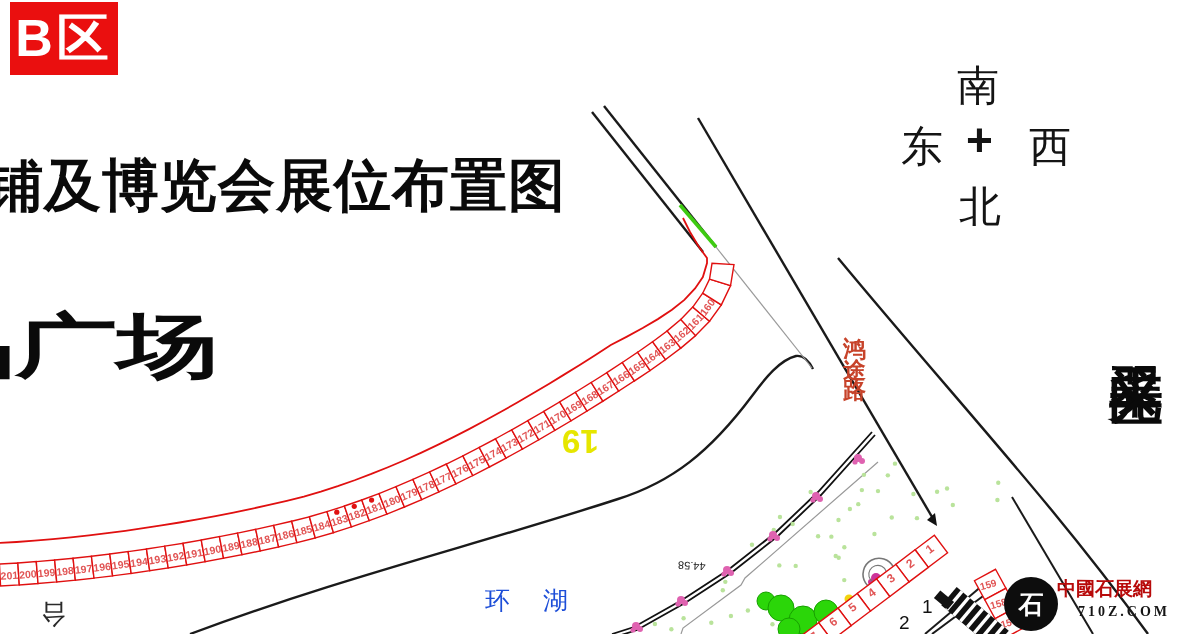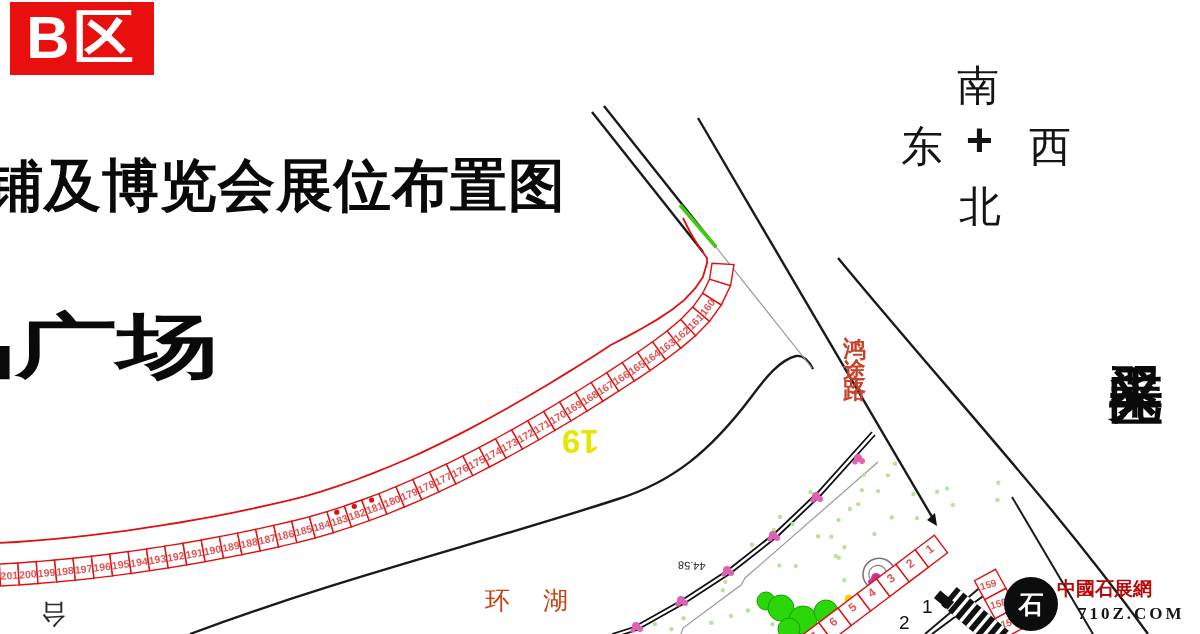"B区" .badge { font-size: 60px -> 52px; width: 144px -> 108px }
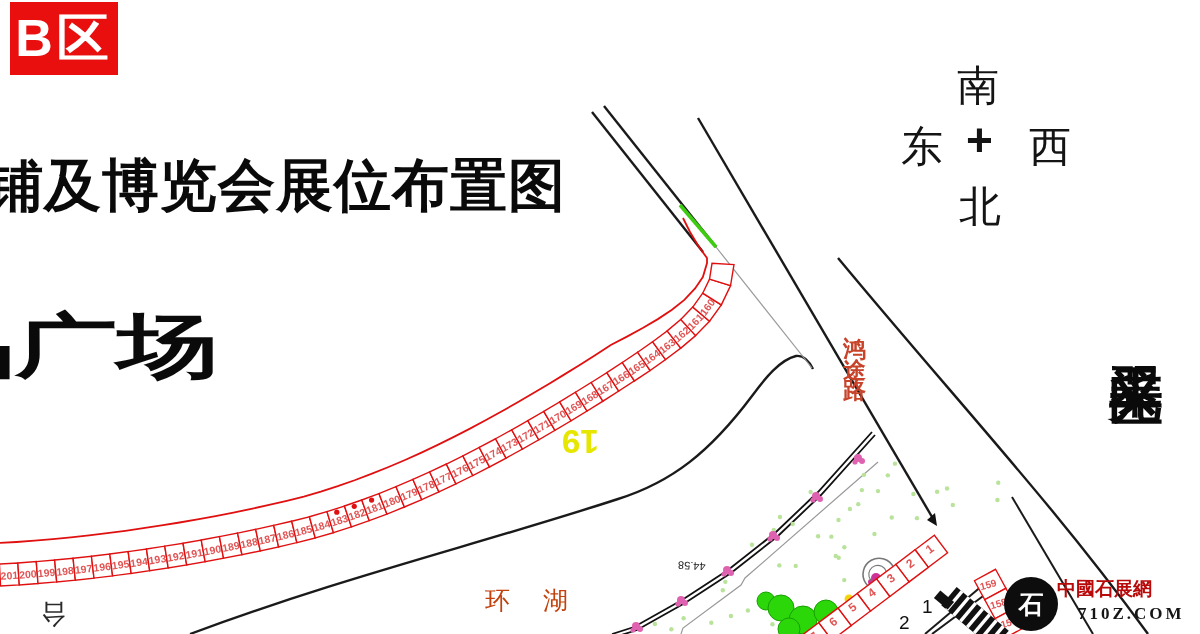"环 湖" .huanhu { color: #c2410c -> #1d4ed8 }
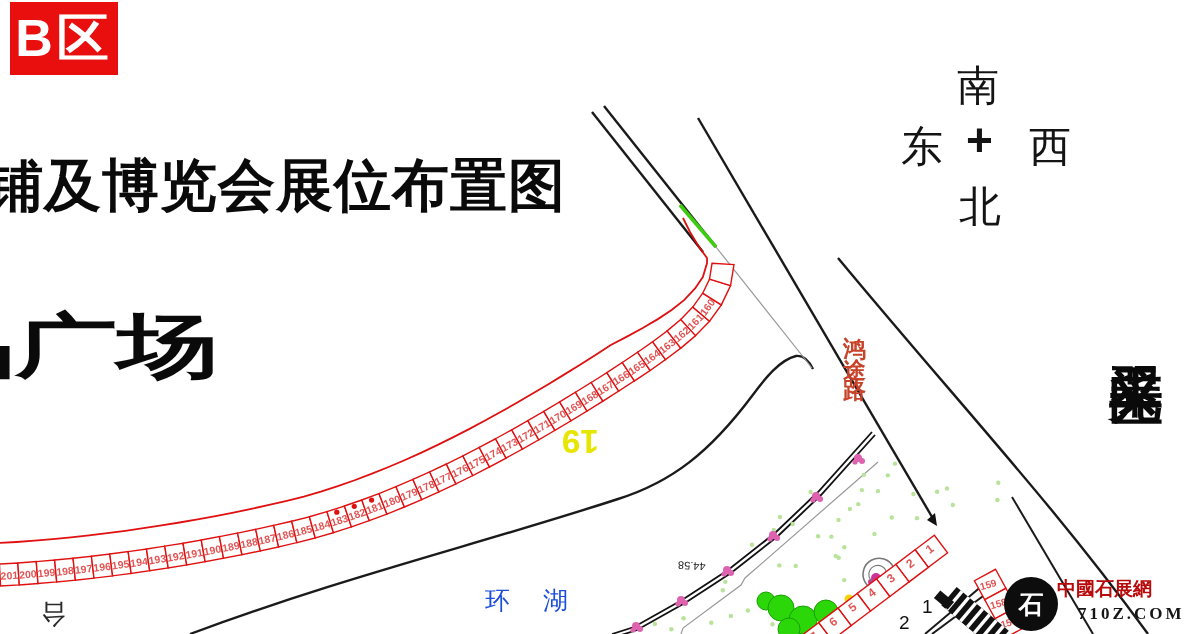"710Z.COM" .wm-url { font-size: 17px -> 14px }
